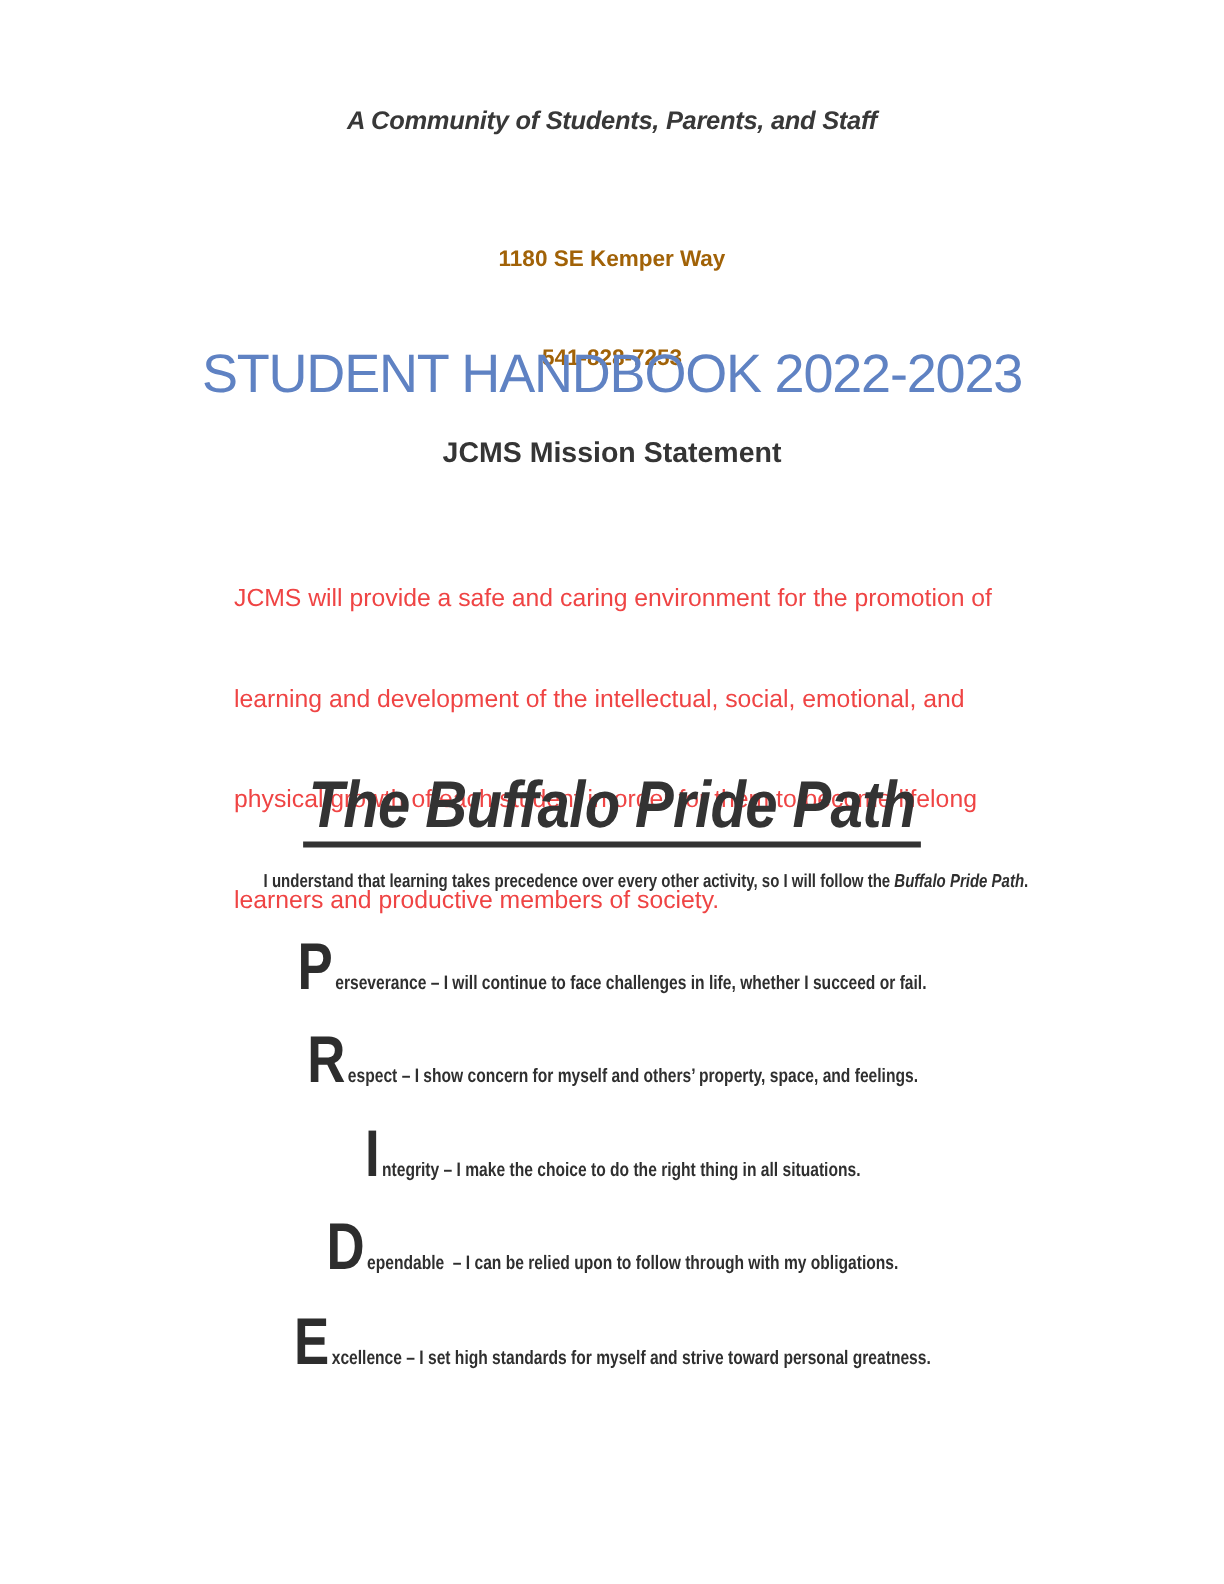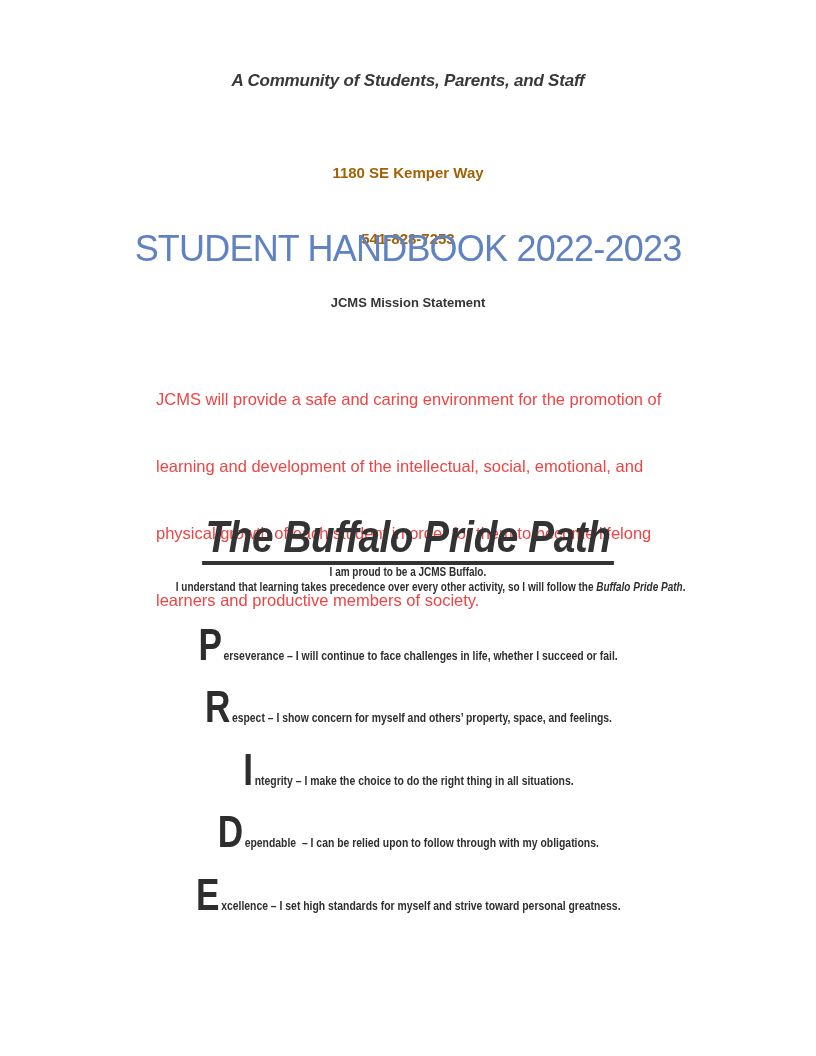"JCMS Mission Statement" .mission-heading { font-size: 13px -> 19px }
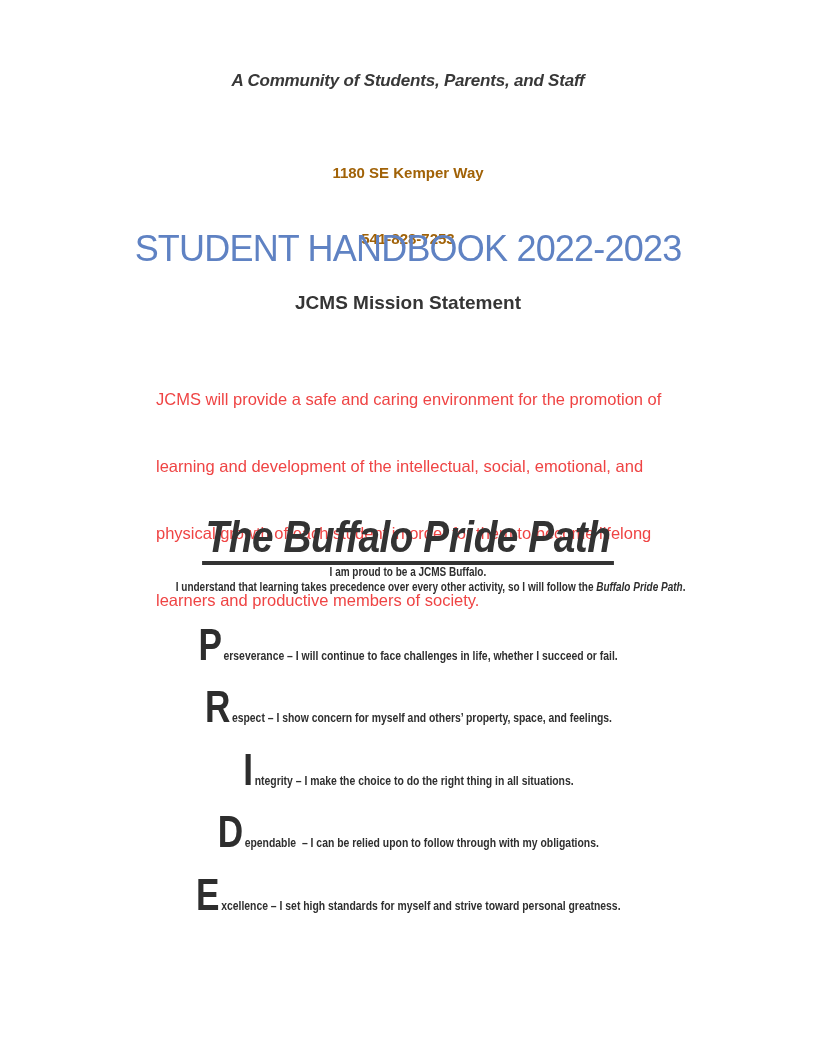"I am proud to be" div.centered-row { html: <div> <span>I am proud to be a JCMS Buffalo.</span> </div> -> none }
